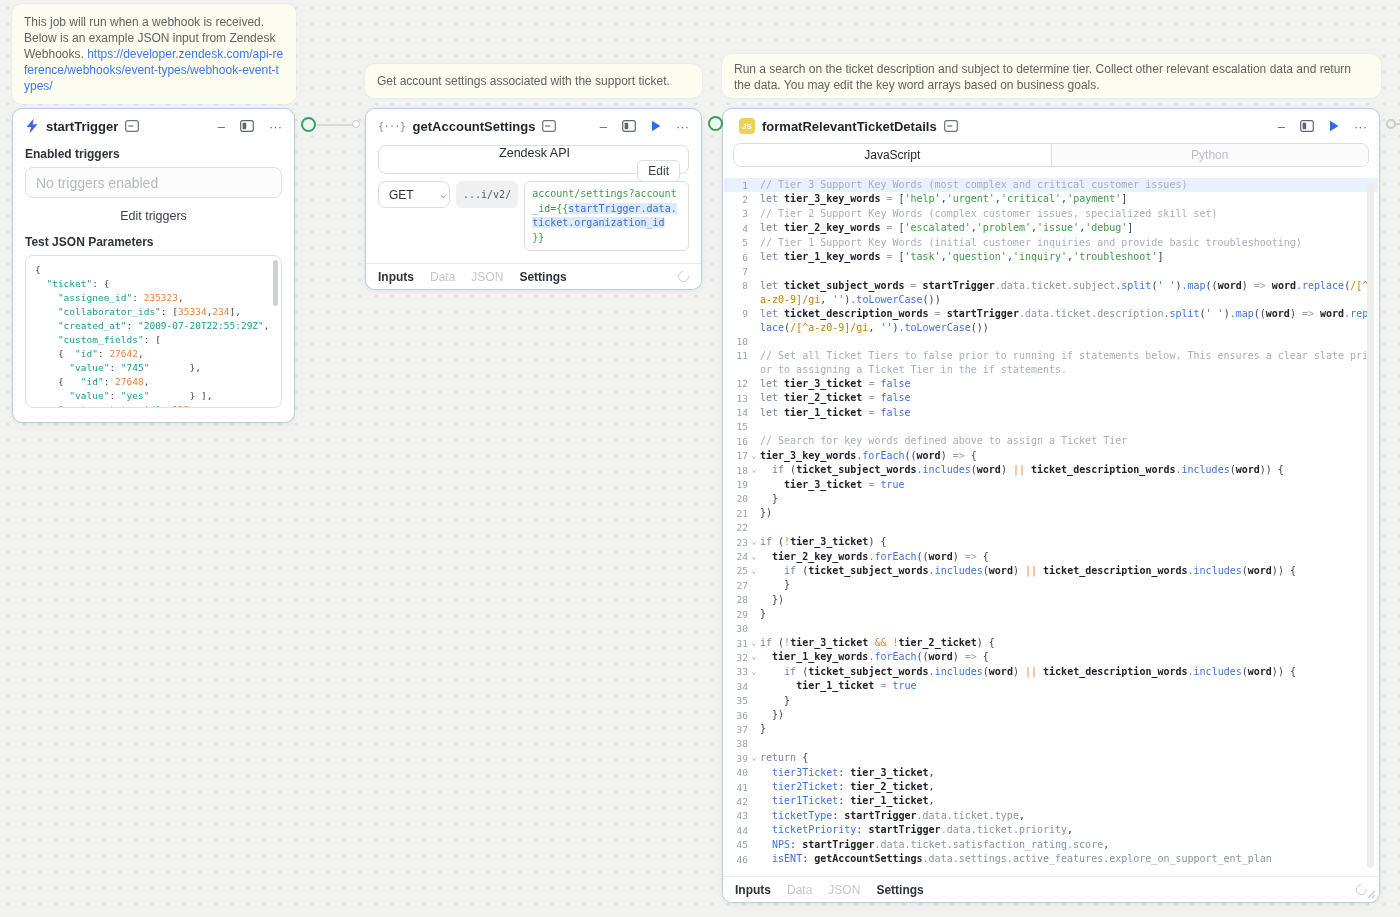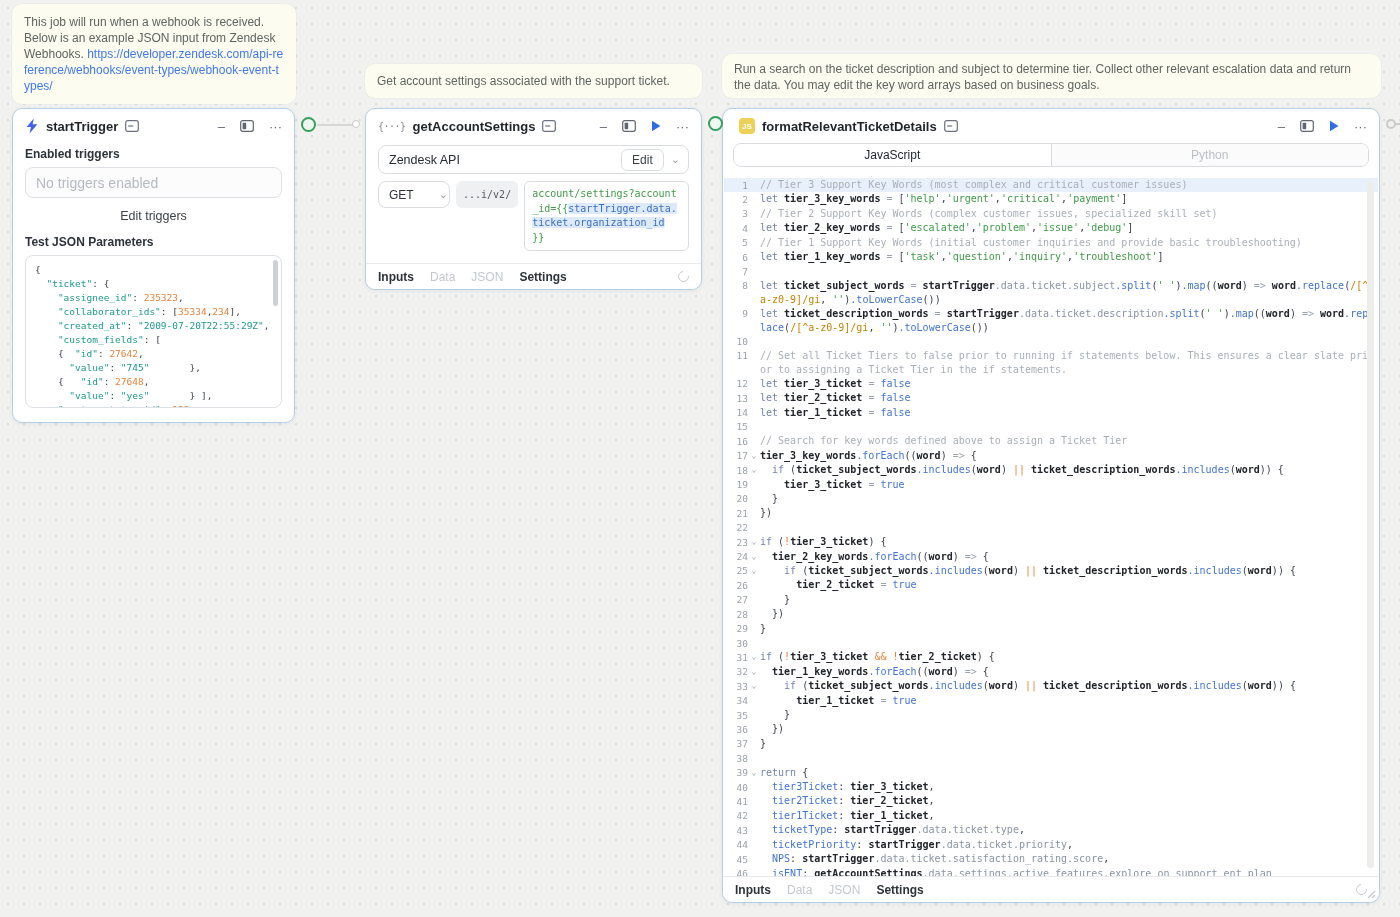"Zendesk API" .row-input { flex-direction: none -> column }
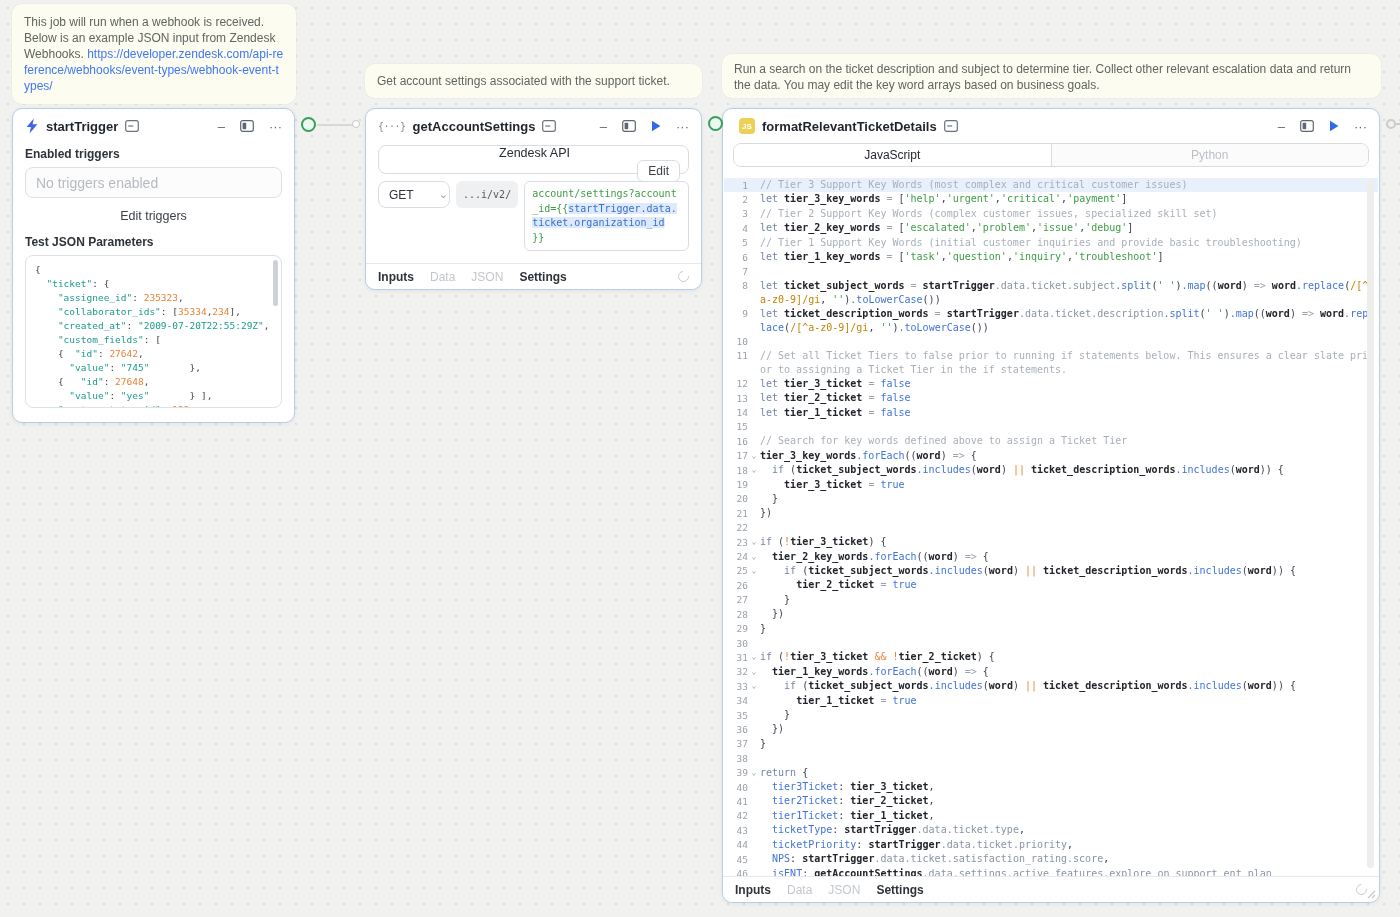"26" div.code-row { html: <div> <span>26</span> <span></span> <span><span> </span><span>tier_2_ticket</span><span> = </span><span>true</span></span> </div> -> none }
